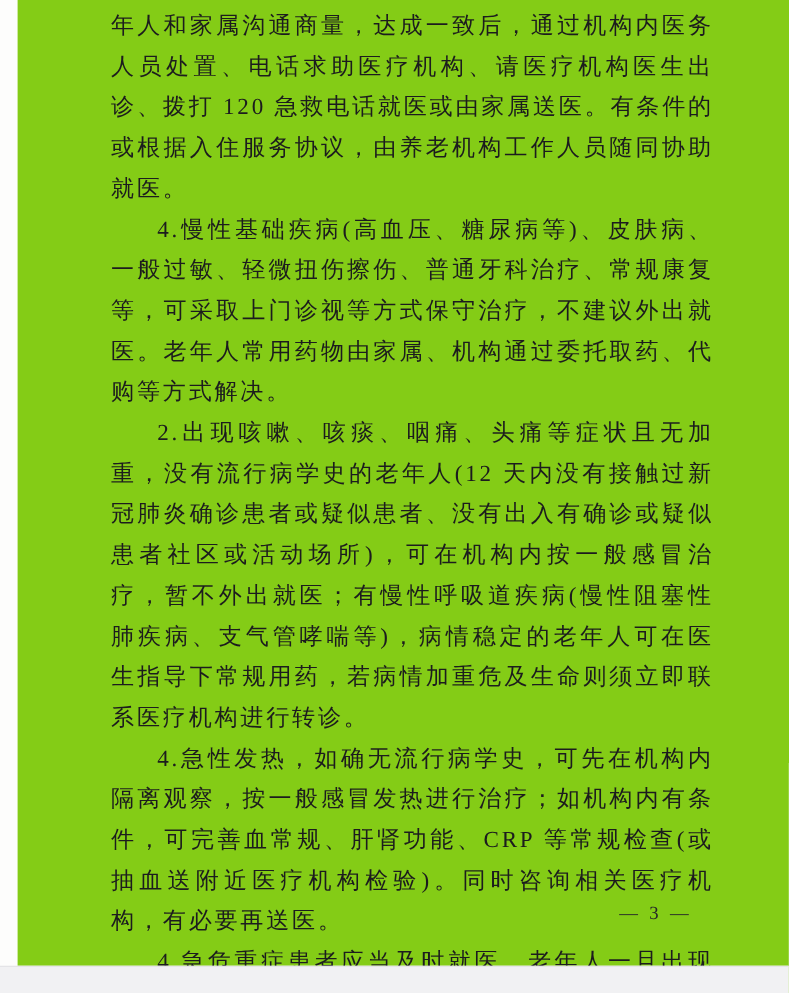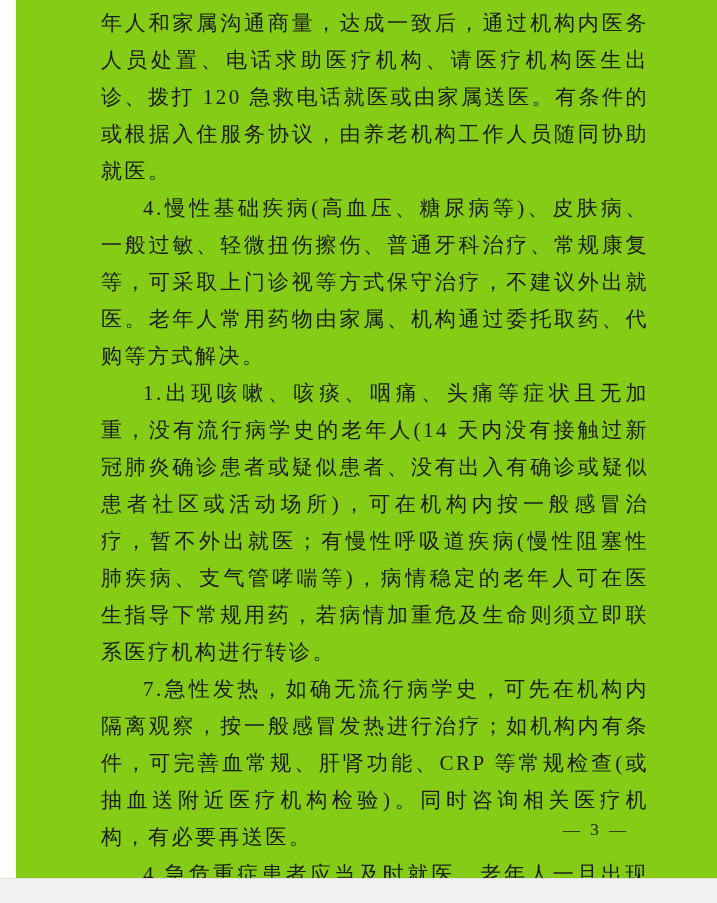"1.出现咳嗽、咳痰、咽痛、头痛等症状且无加重，没有流行病学史的老年人(14" p.para { text: 1.出现咳嗽、咳痰、咽痛、头痛等症状且无加重，没有流行病学史的老年人(14 -> 2.出现咳嗽、咳痰、咽痛、头痛等症状且无加重，没有流行病学史的老年人(12 }
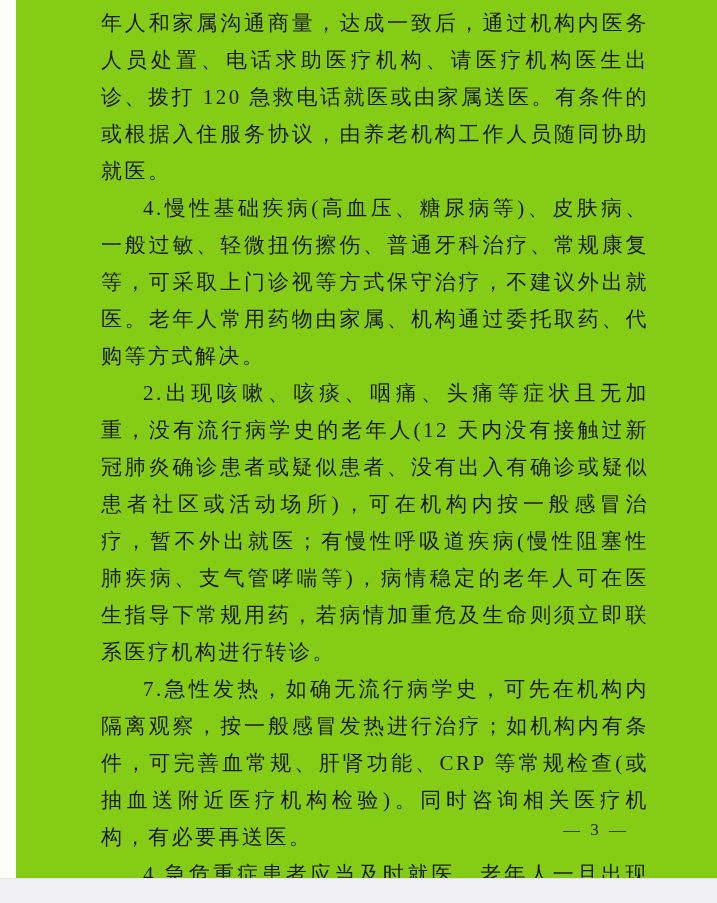"7.急性发热，如确无流行病学史，可先在机构内隔离观察，按一般感冒发热进行治疗；如" p.para { text: 7 -> 4 }
